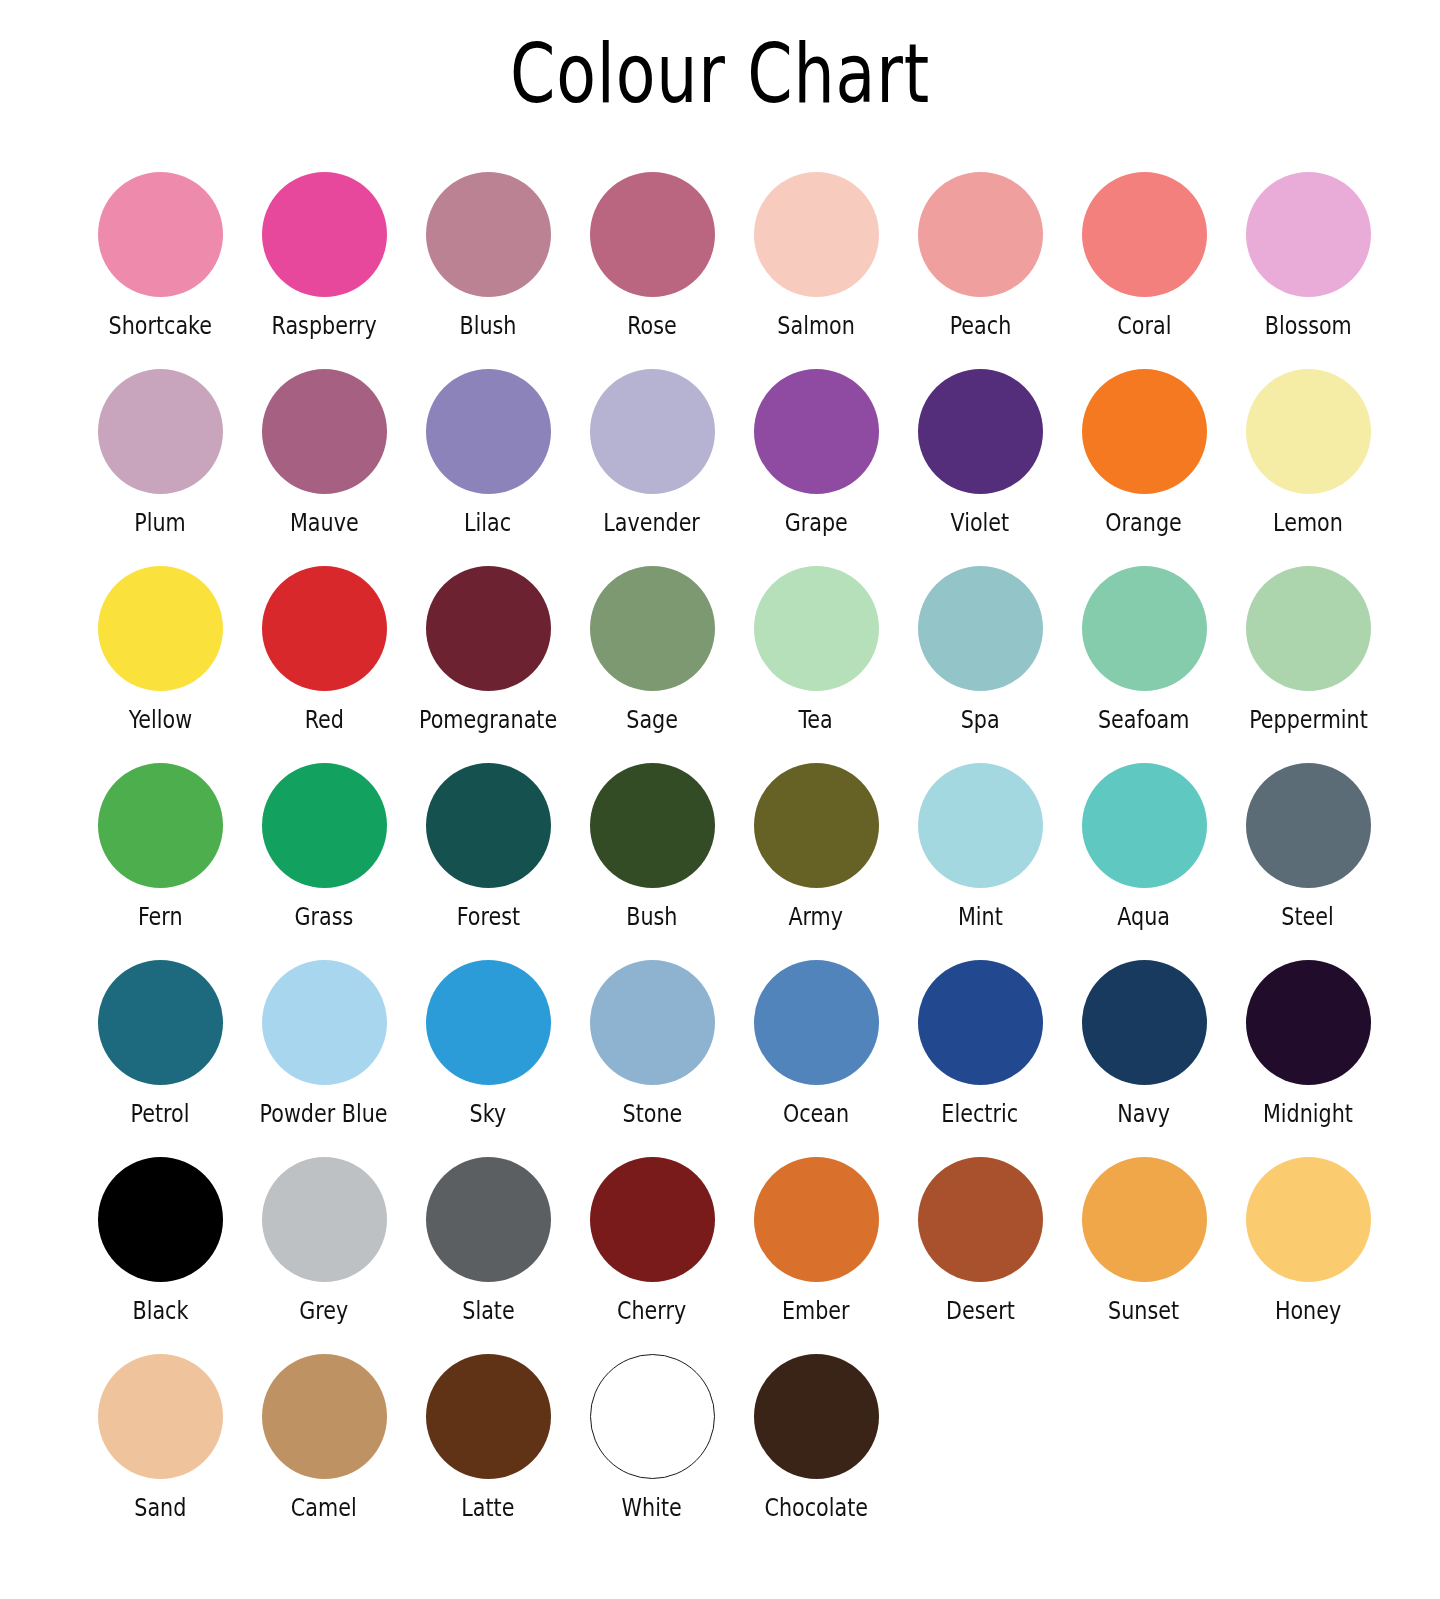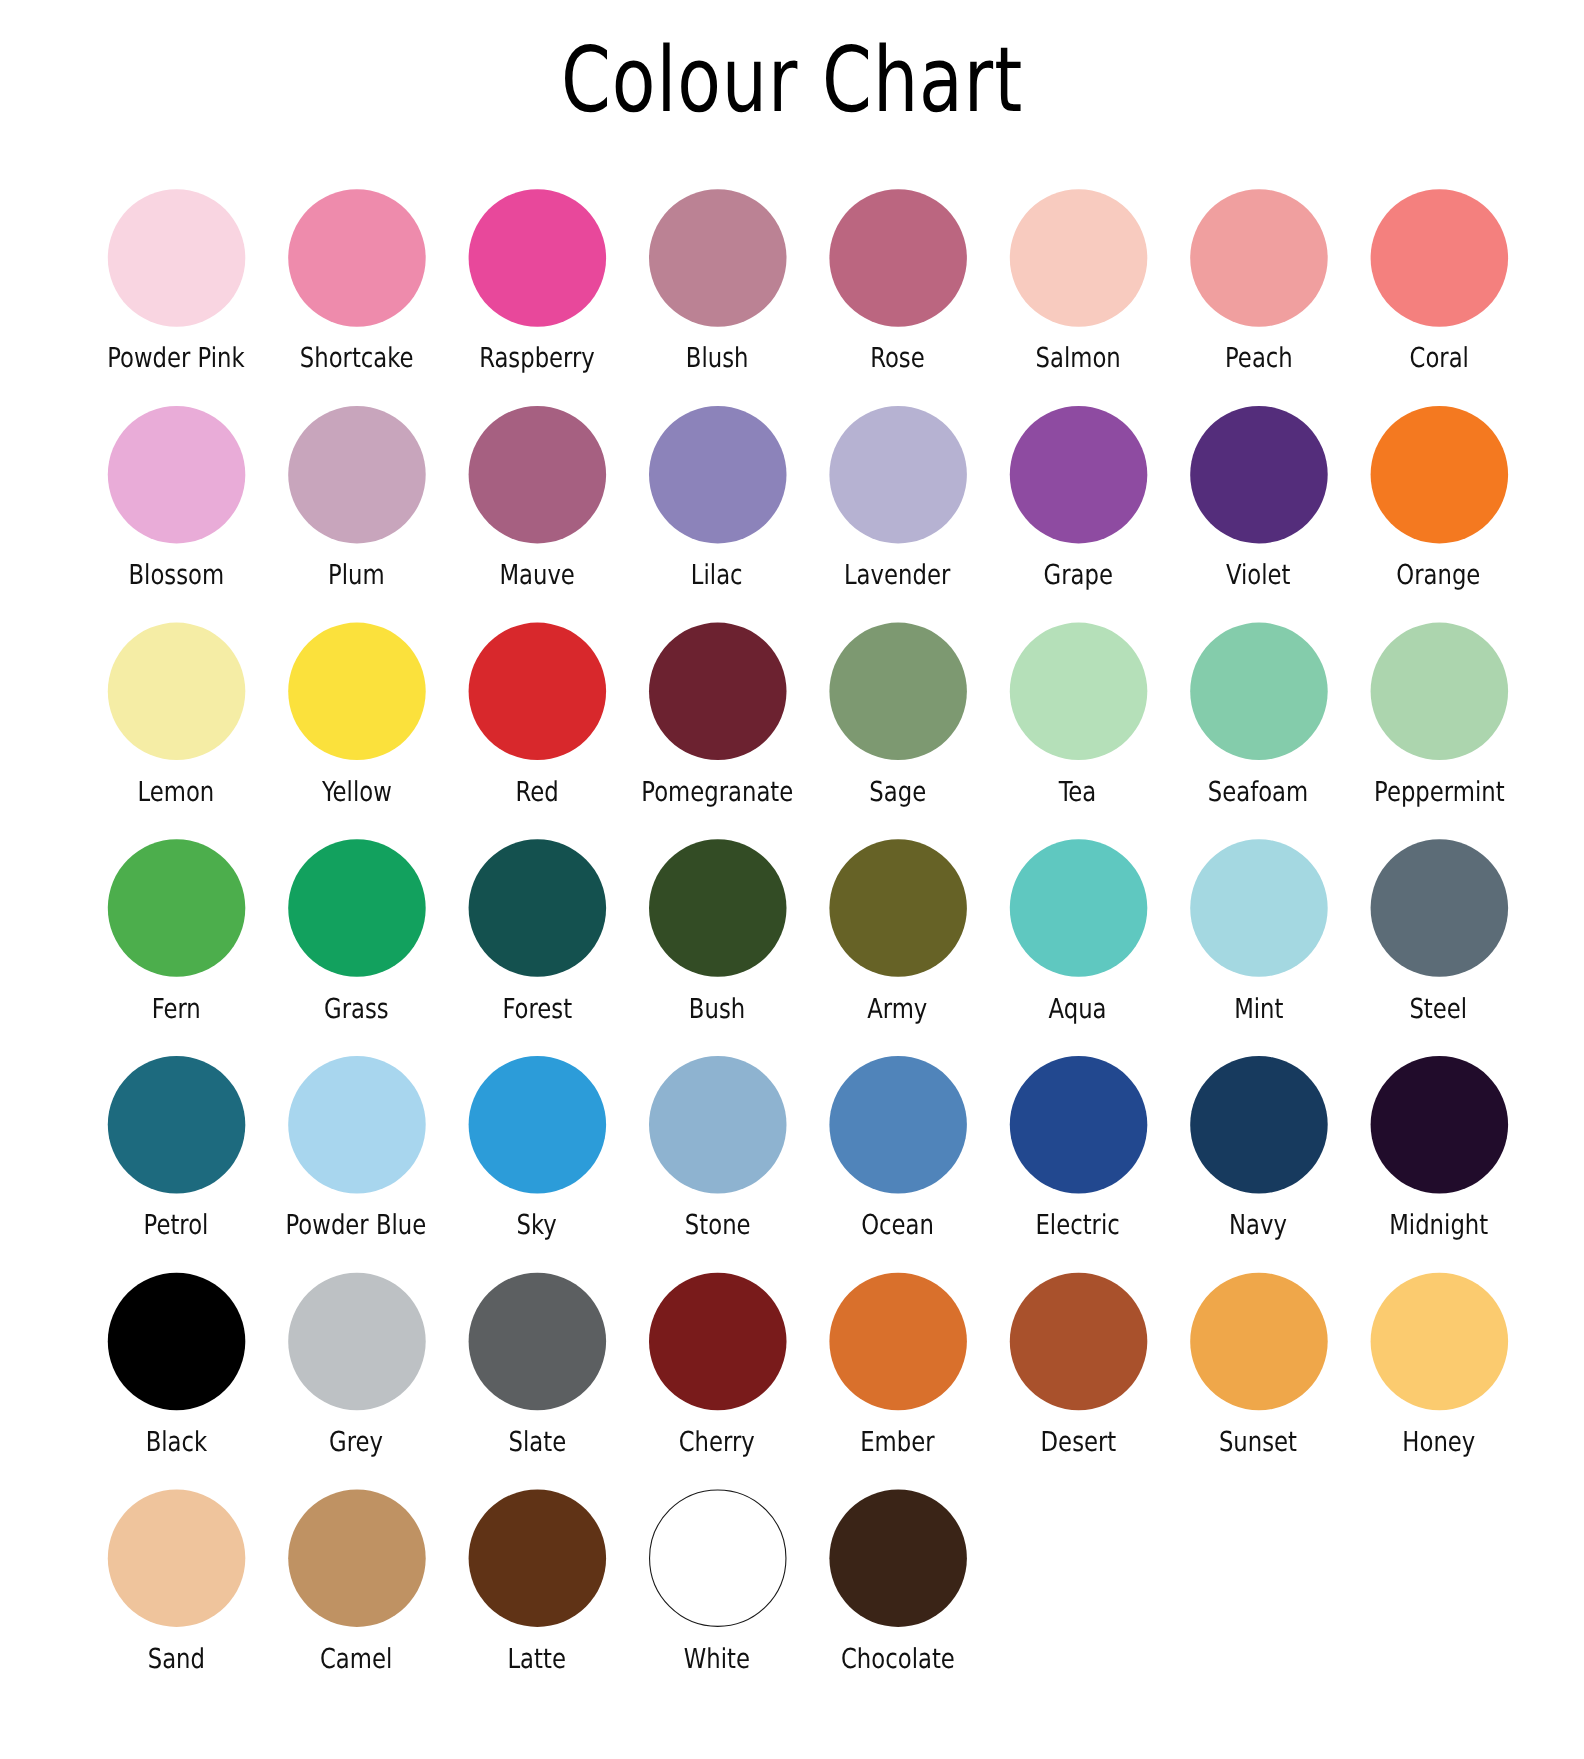"Powder Pink" div.swatch-cell { html: <div> <div></div> <div>Powder Pink</div> </div> -> none }
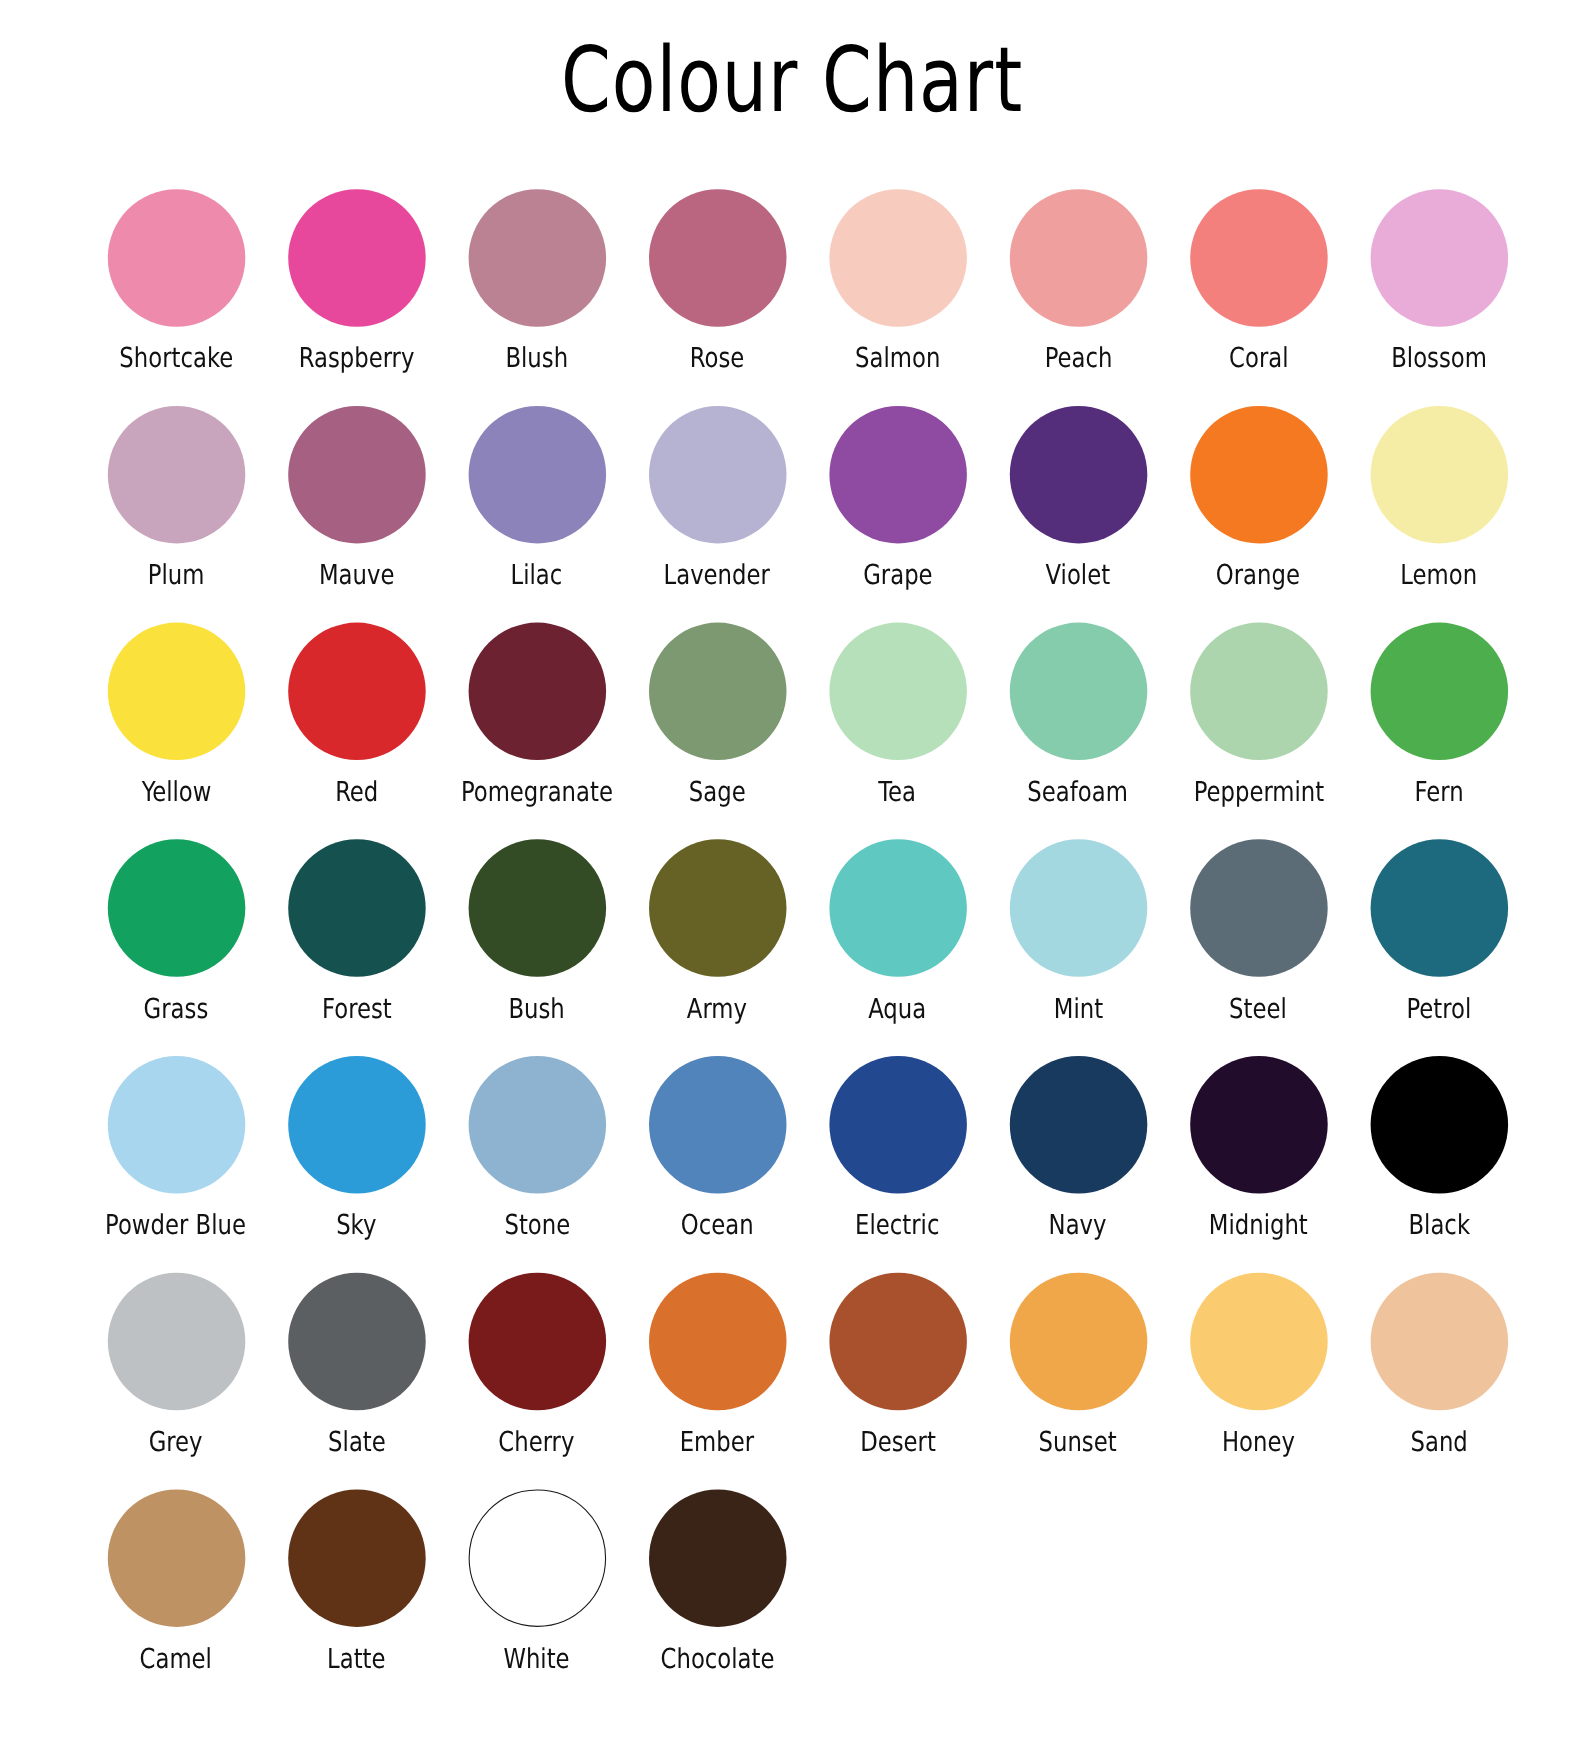"Spa" div.swatch-cell { html: none -> <div> <div></div> <div>Spa</div> </div> }
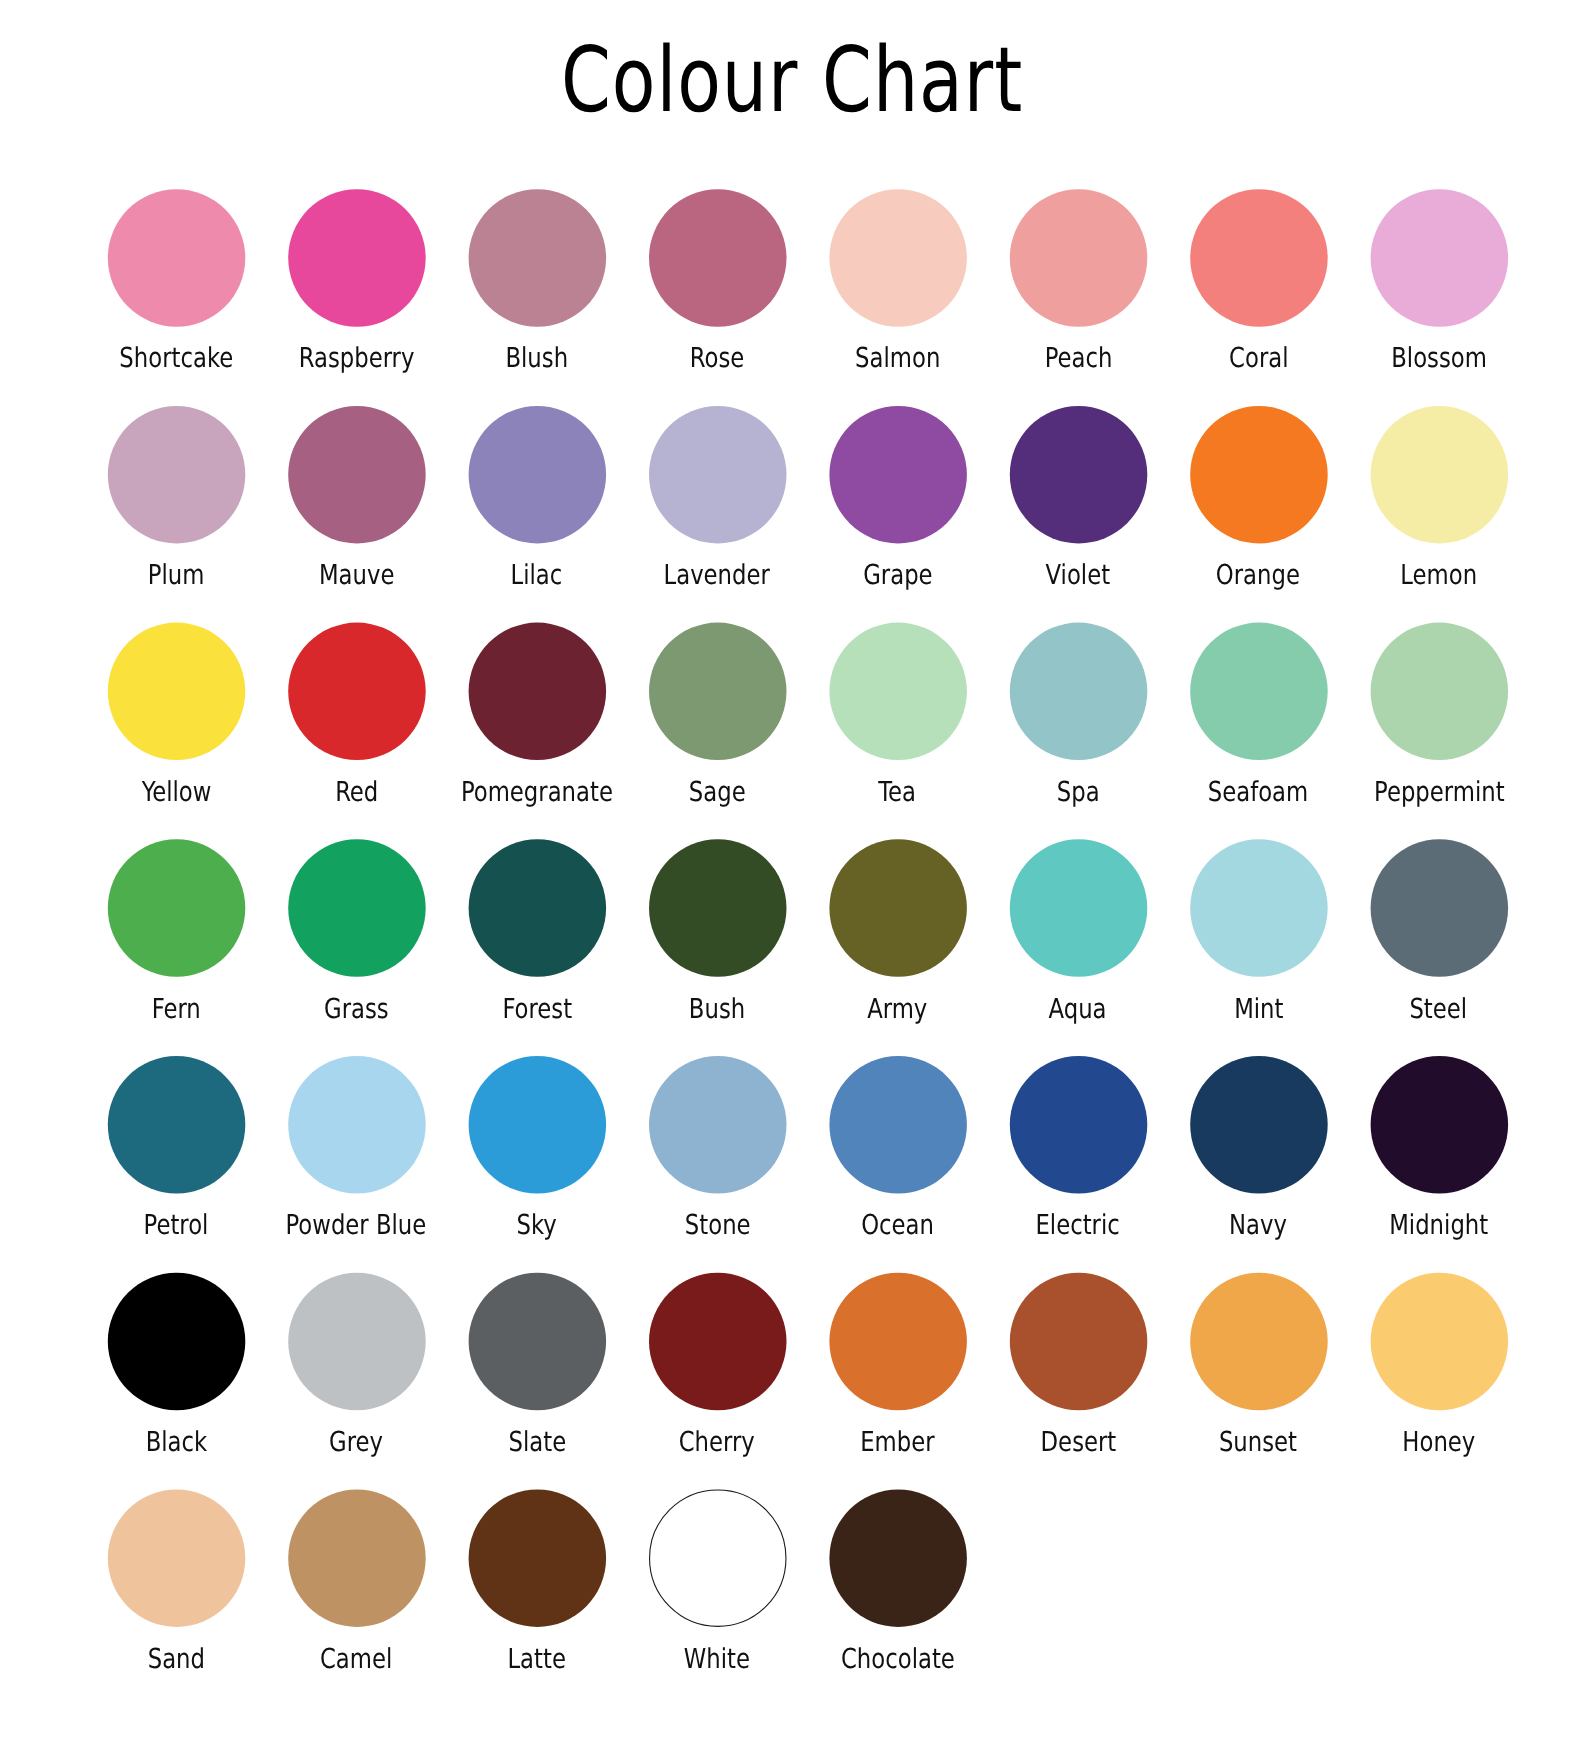"Aqua" div.swatch-cell { order: before "Mint" -> after "Mint" }
